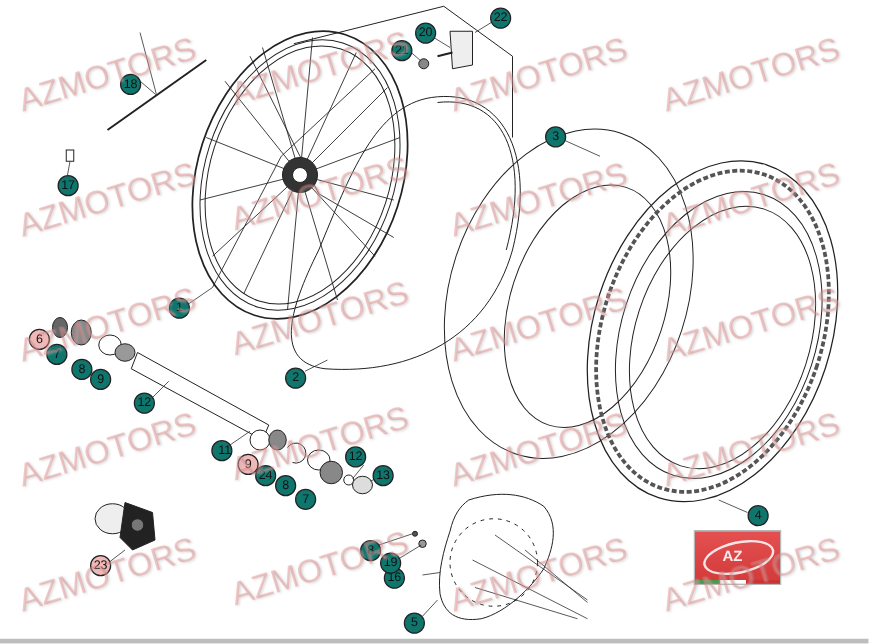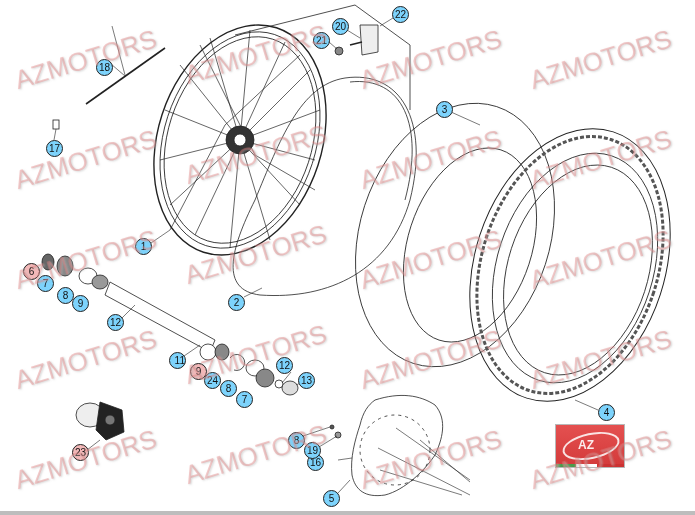"22" .callout { background: #7dd3fc -> #0f766e }
